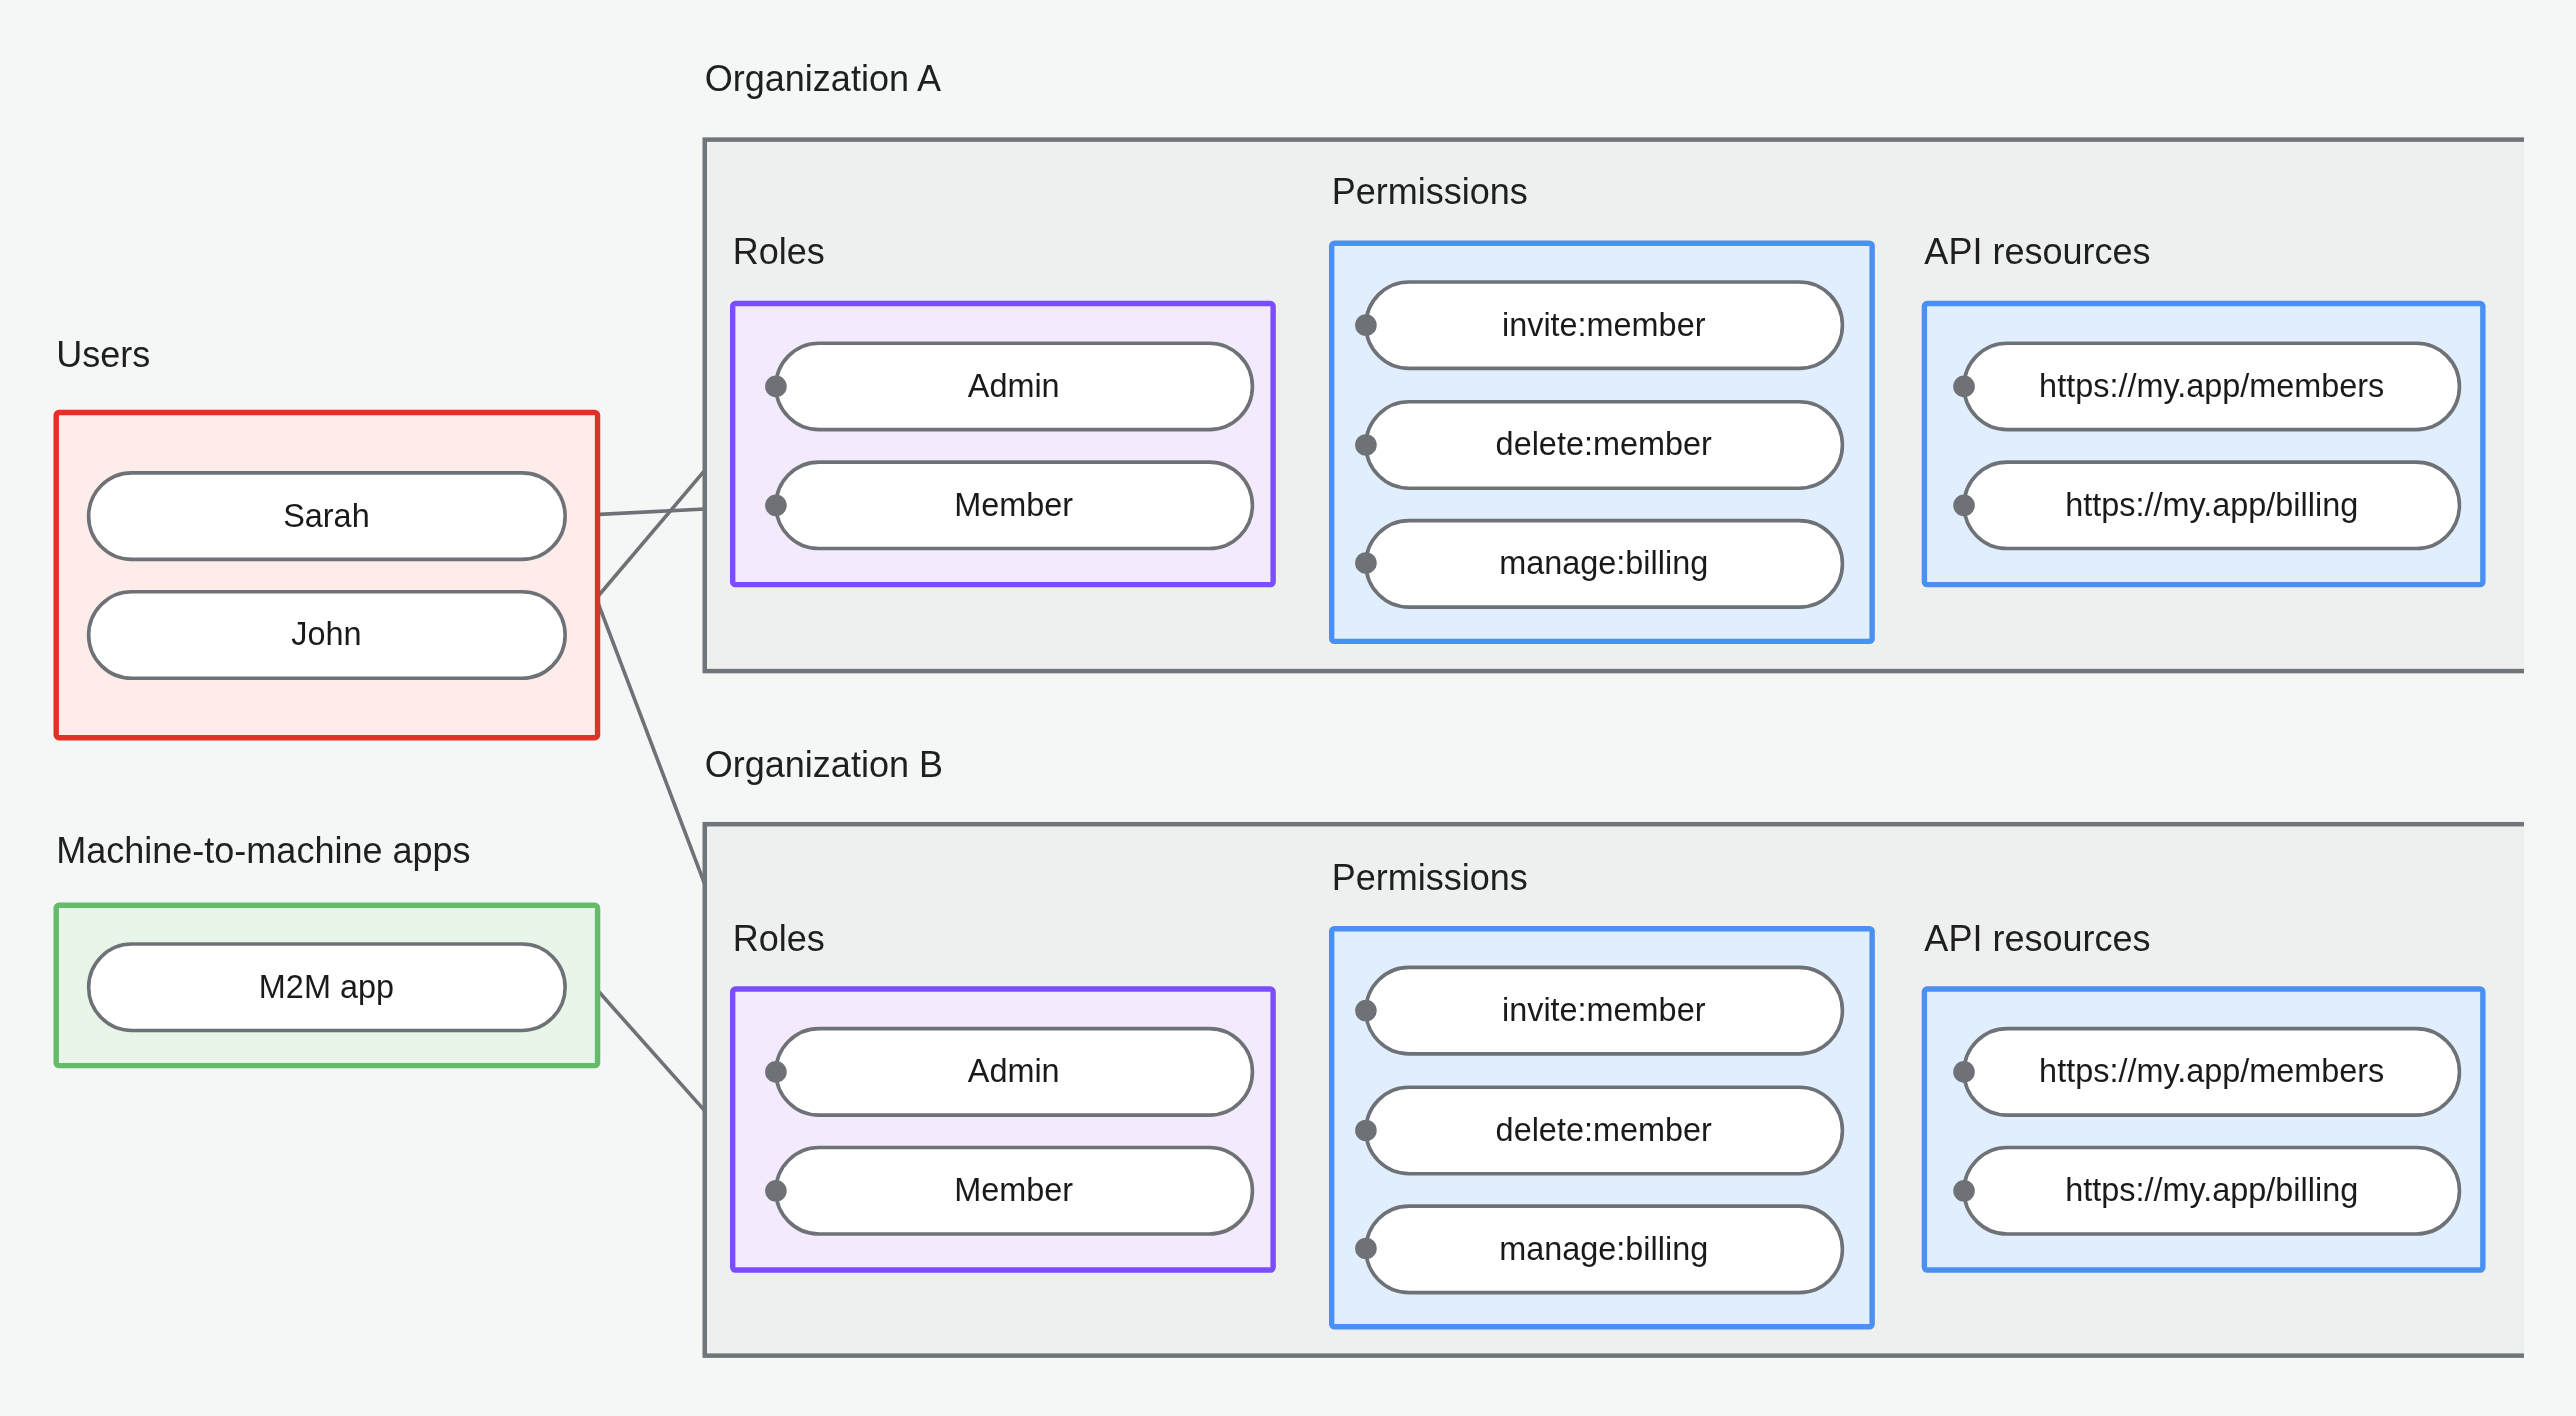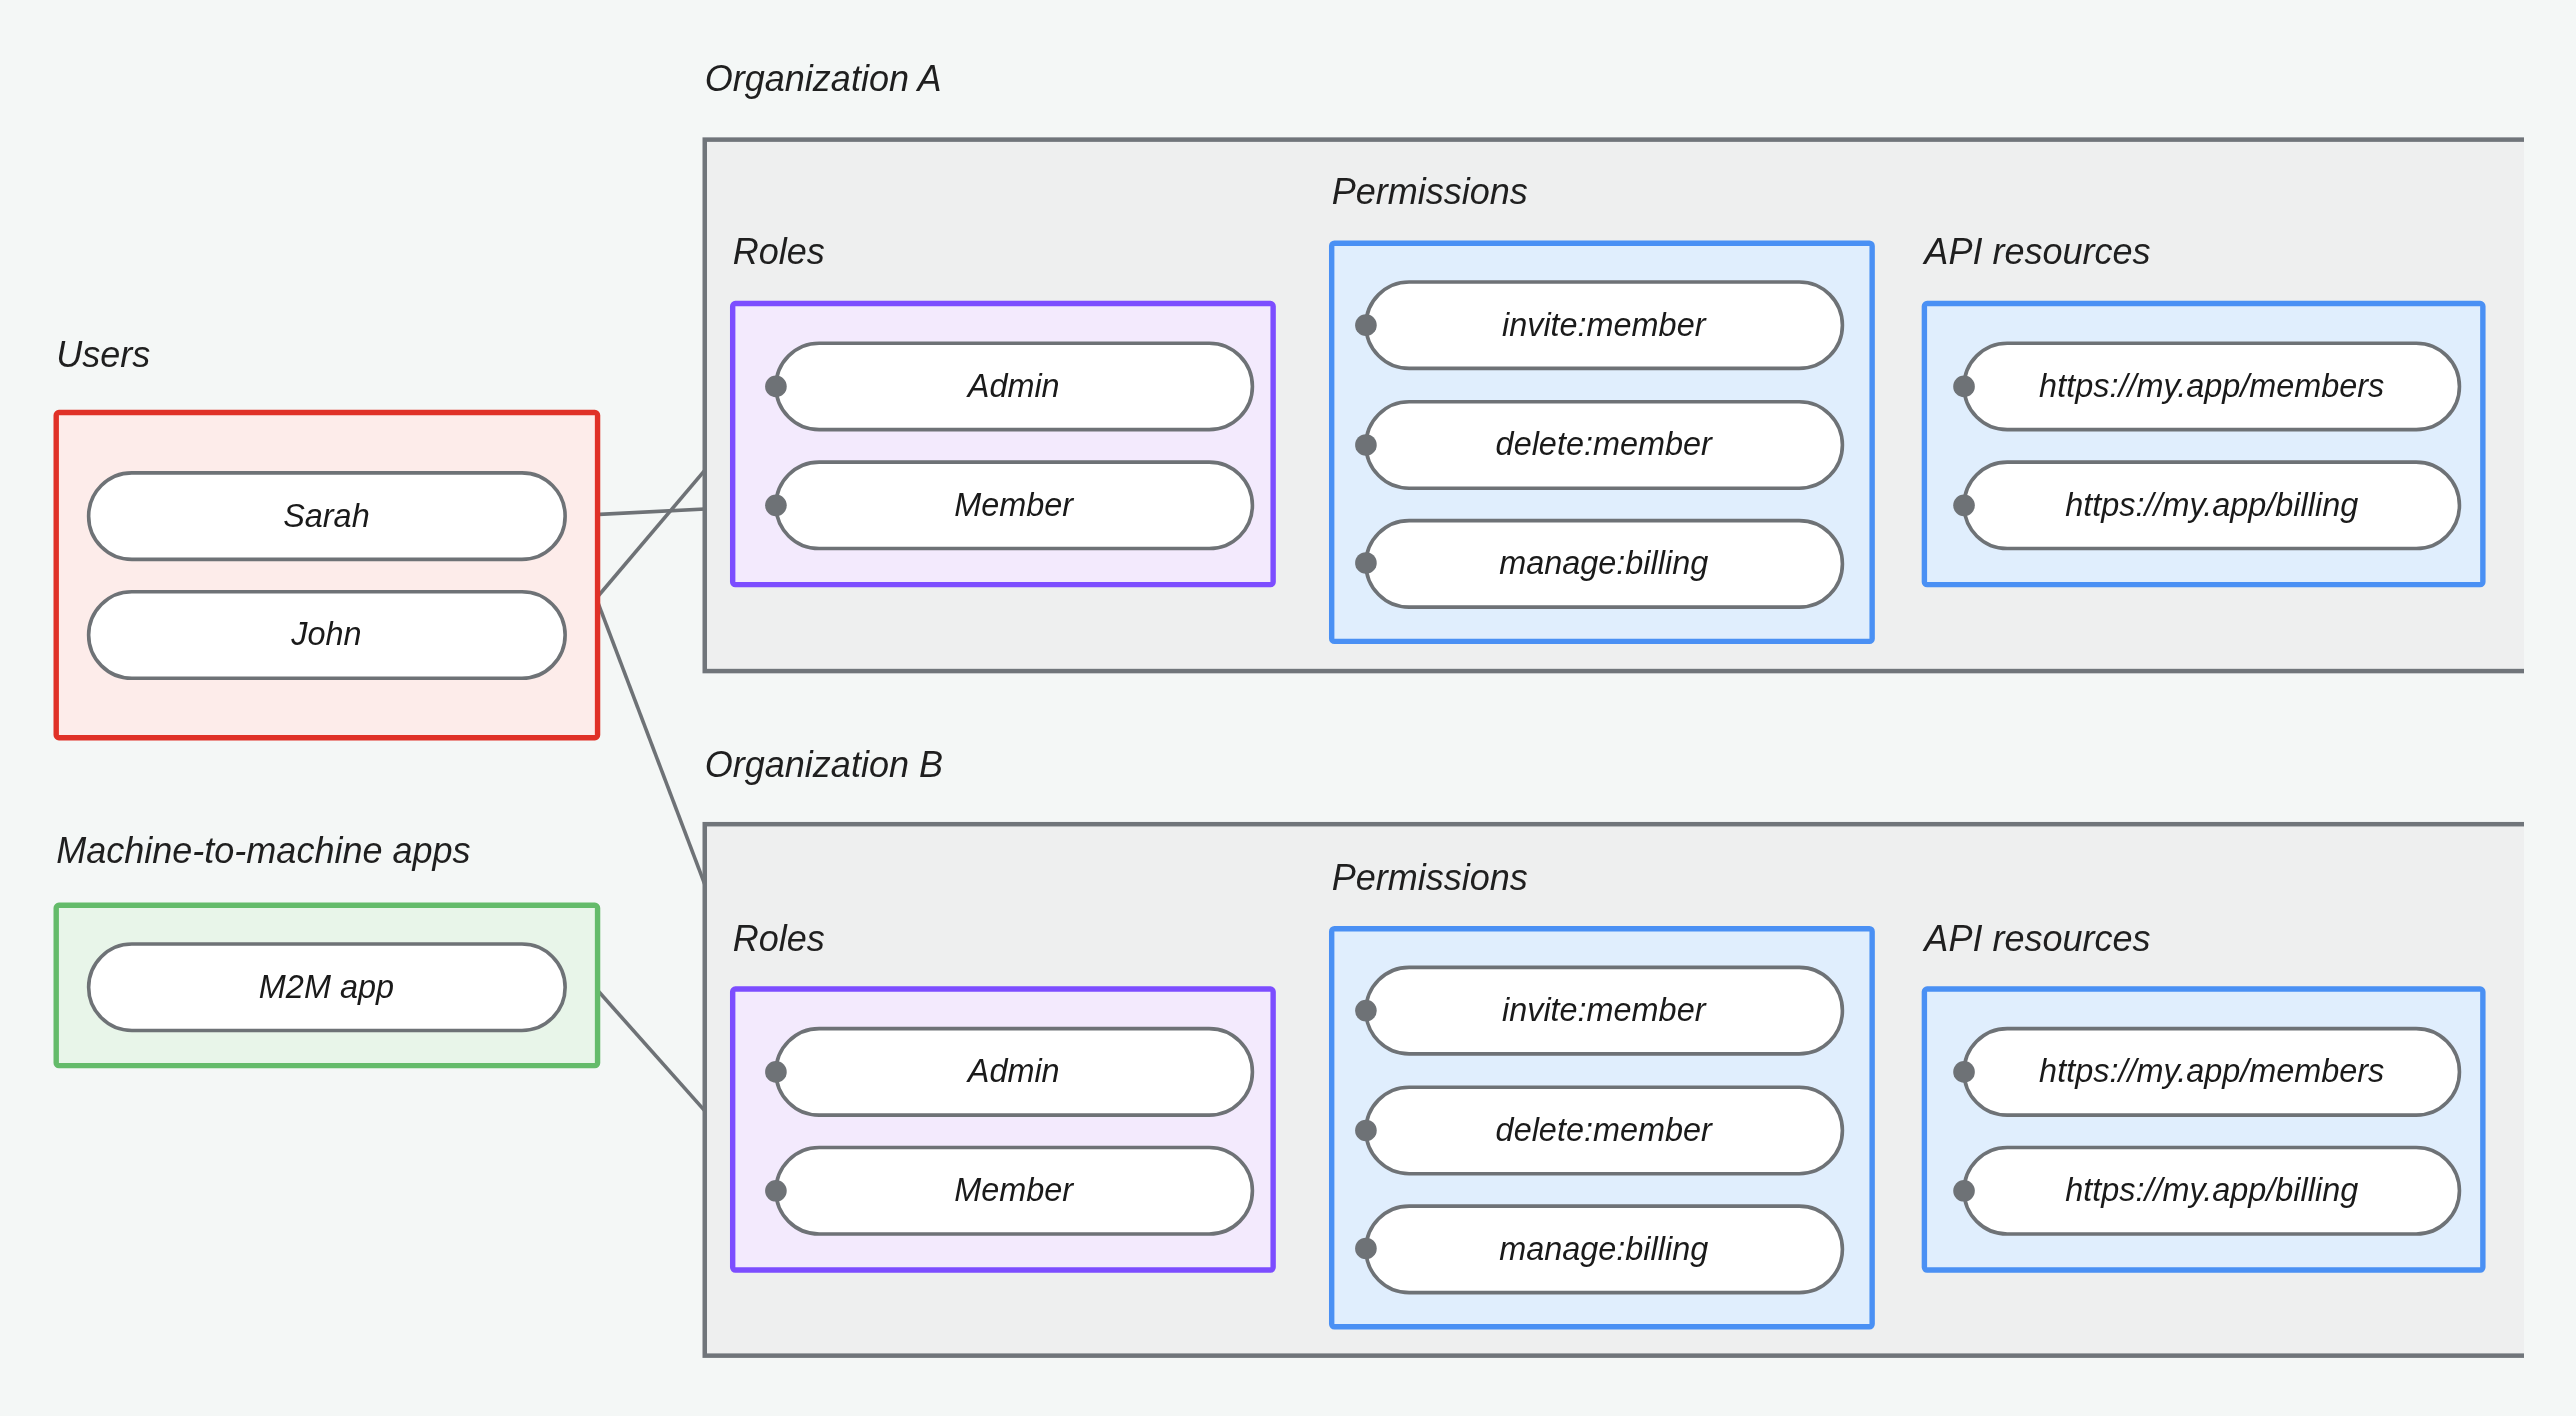"Organization A" #stage { font-style: italic -> none }
